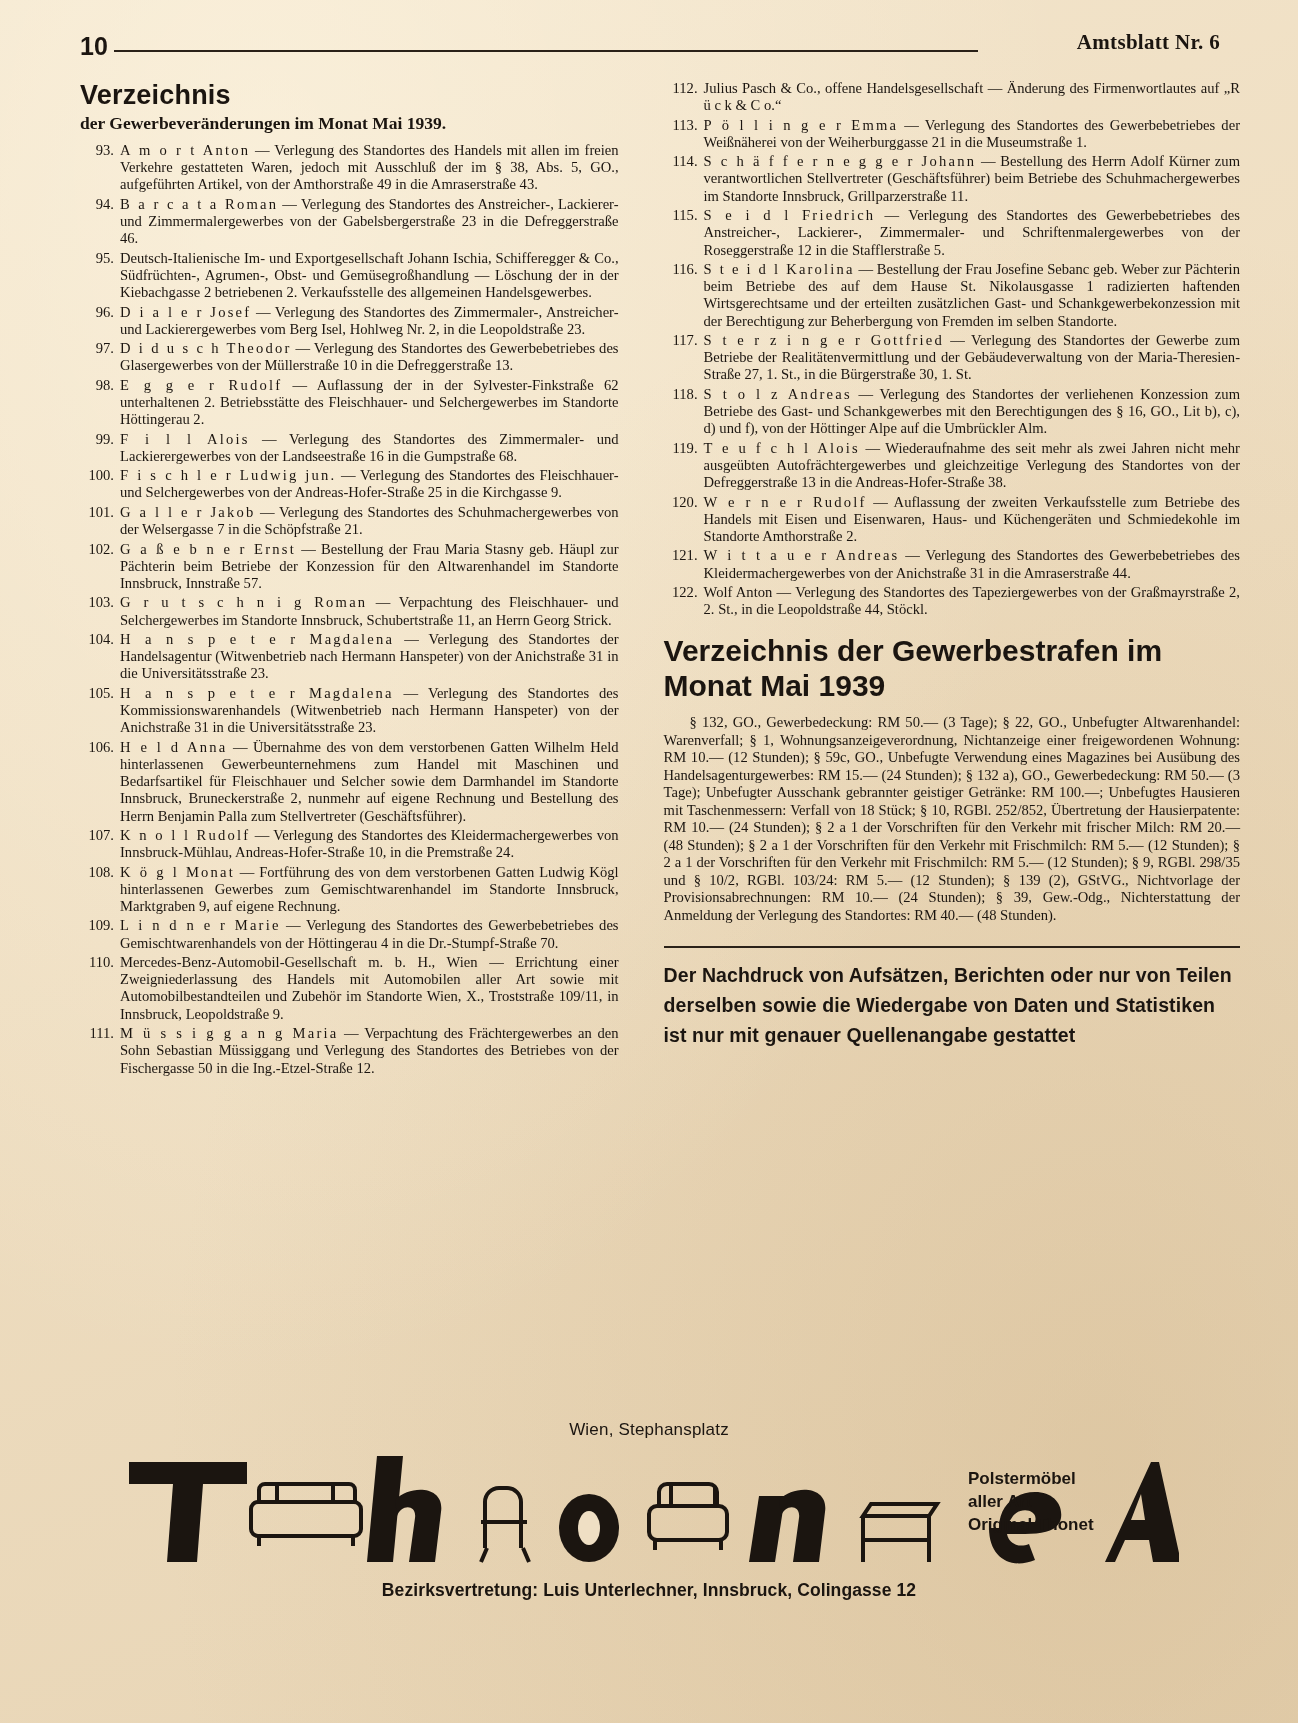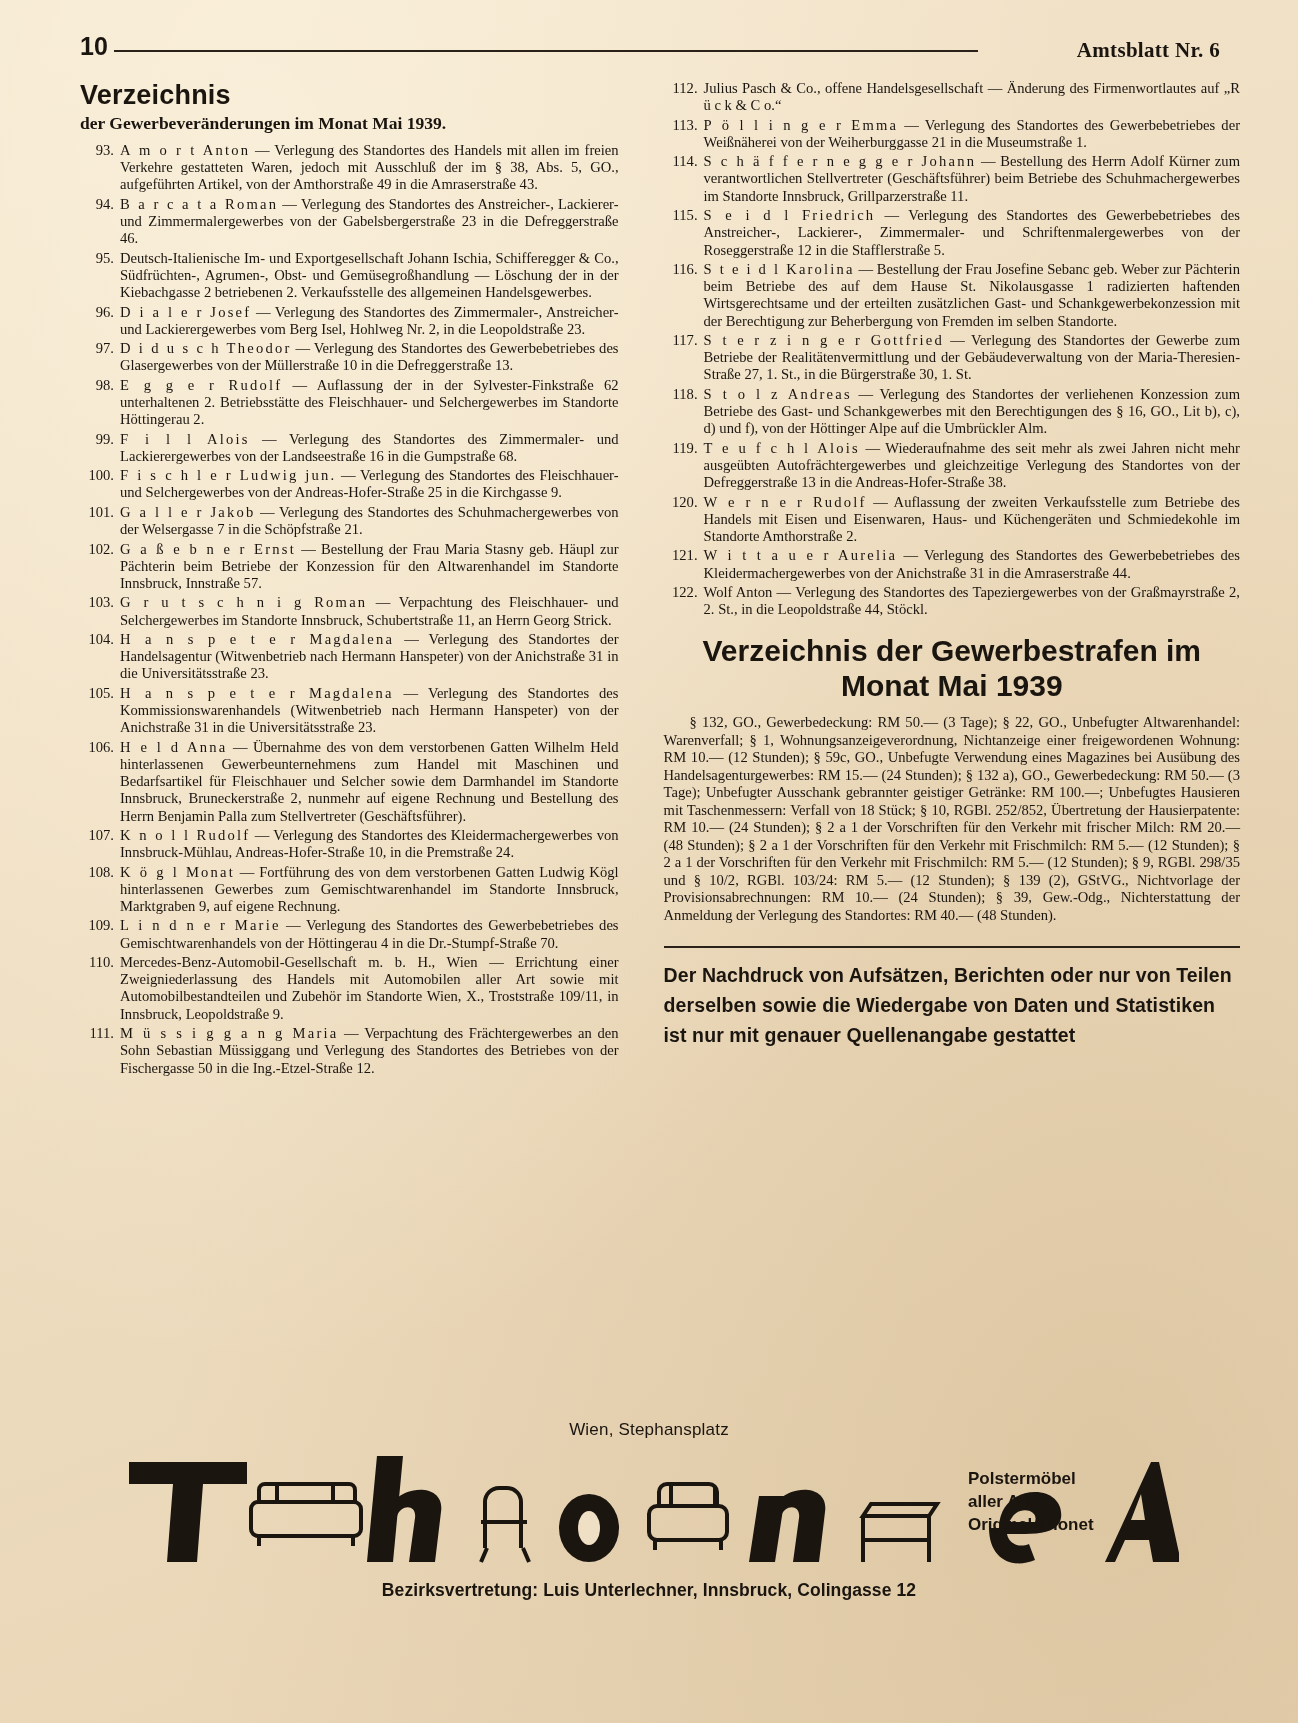"Amtsblatt Nr. 6" .hdr .title { margin-top: 8px -> none }
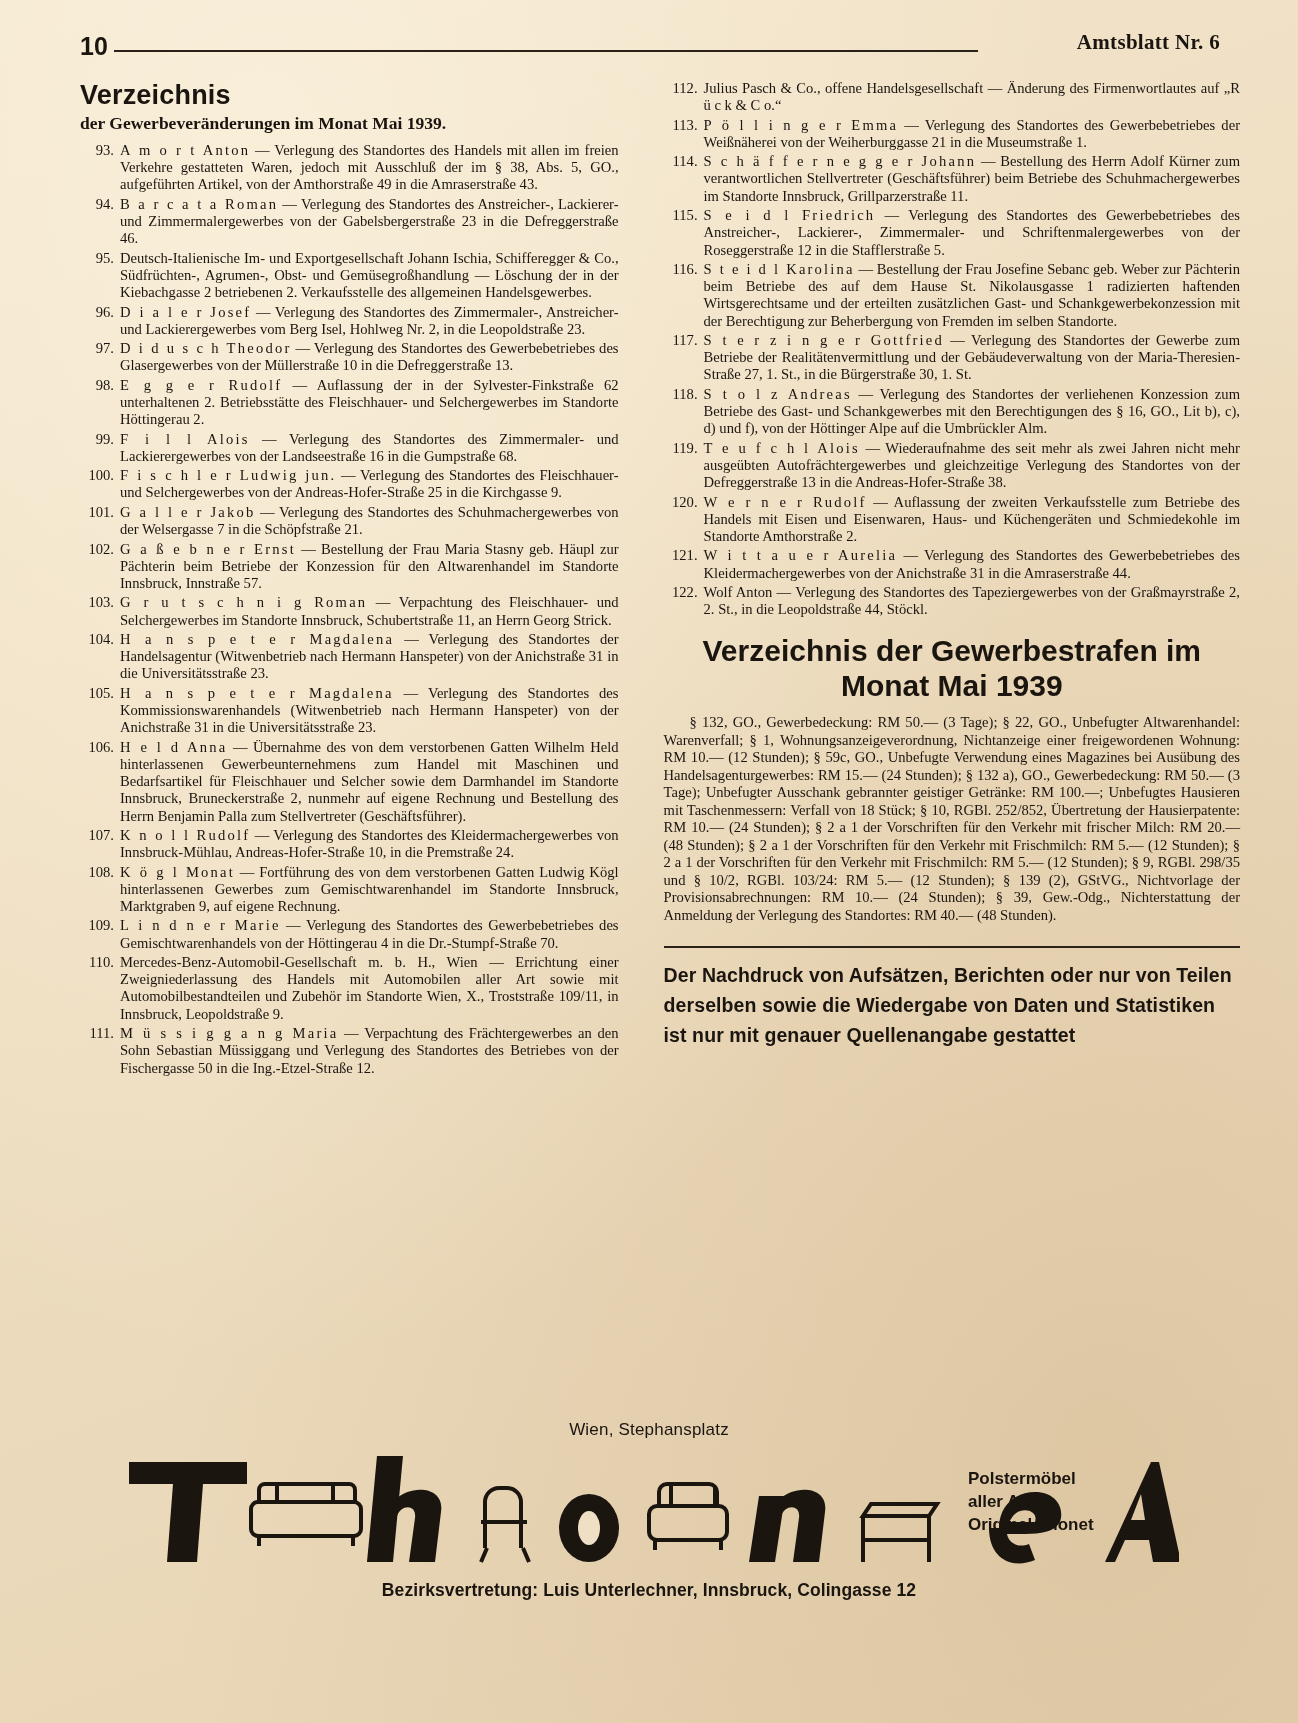"W i t t a" span.nm { text: Aurelia -> Andreas }
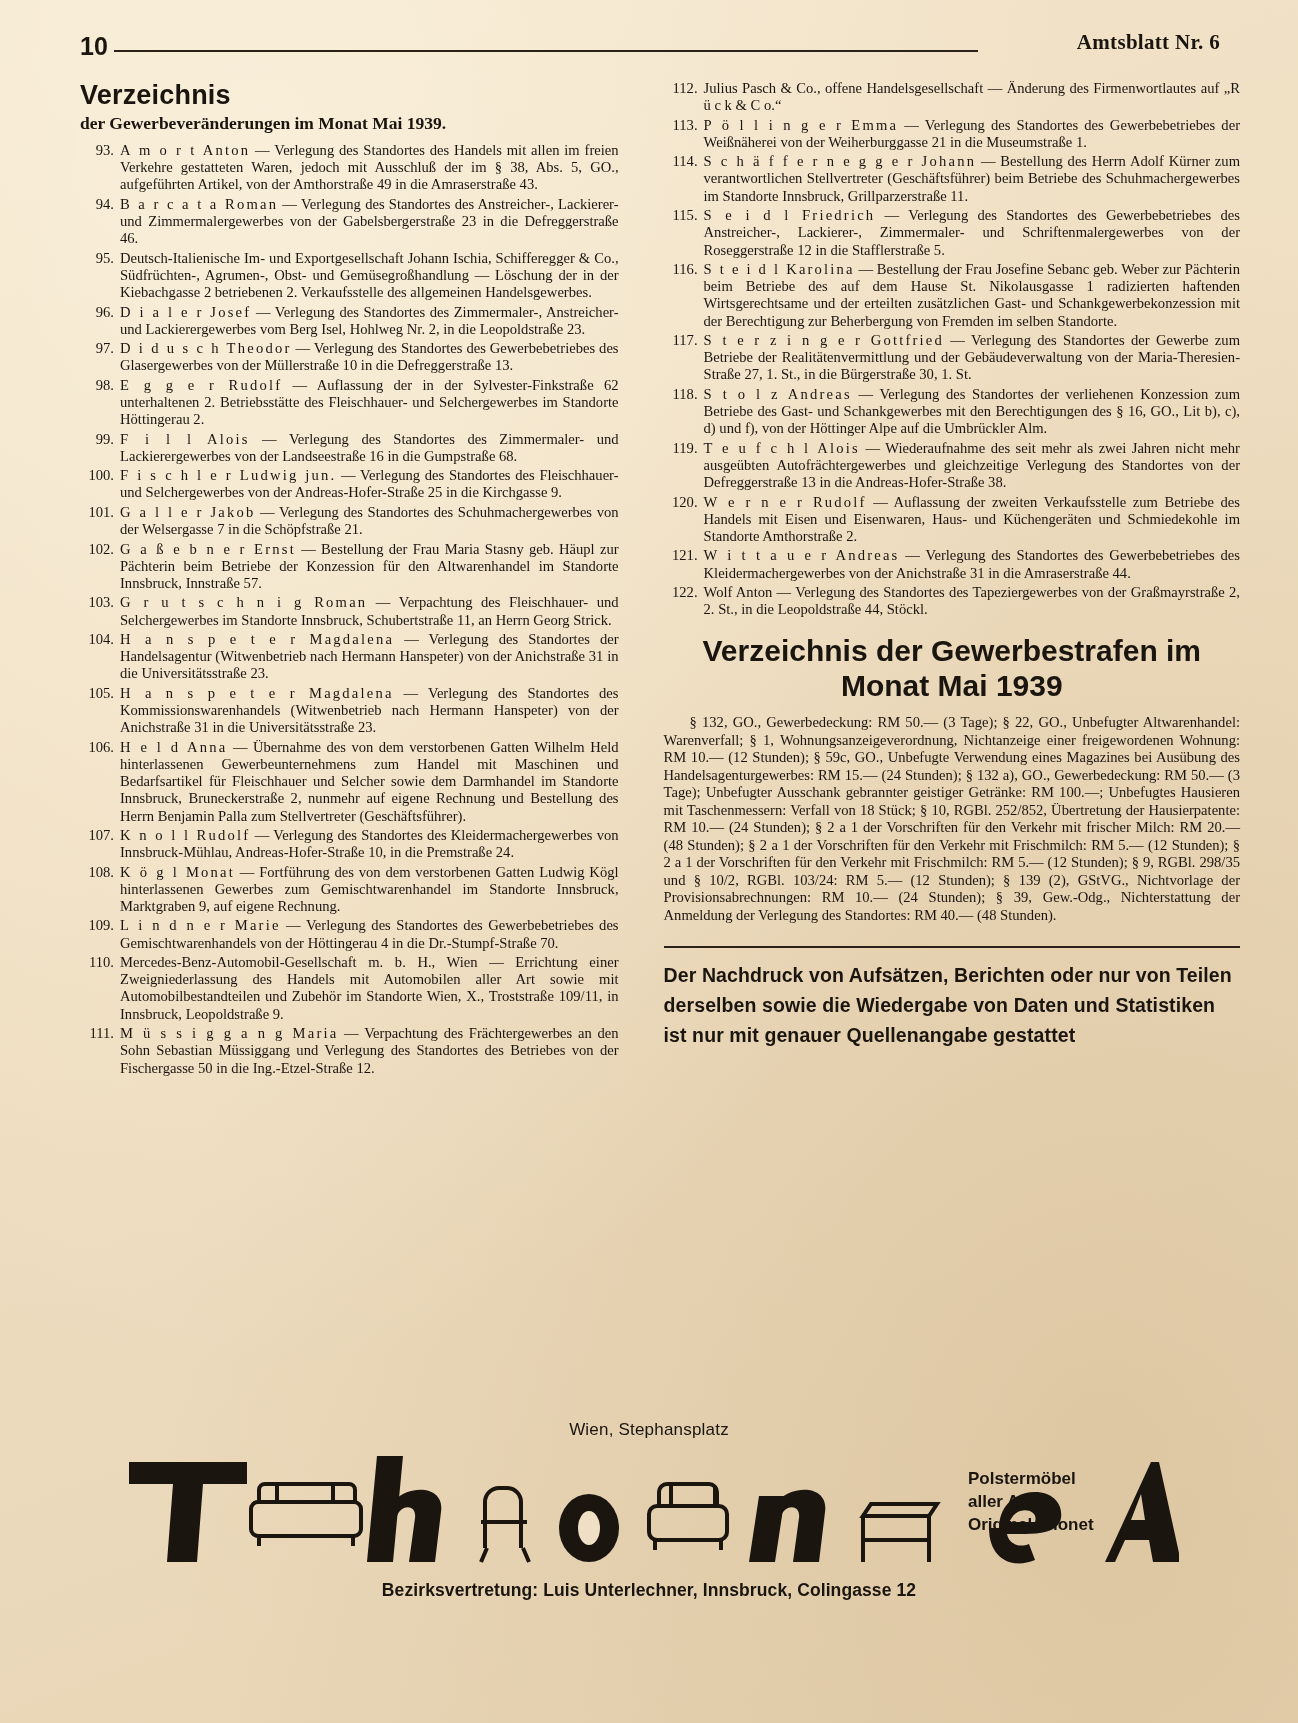"Verzeichnis der Gewerbestrafen im Monat" h1.hd2 { text-align: center -> none }
